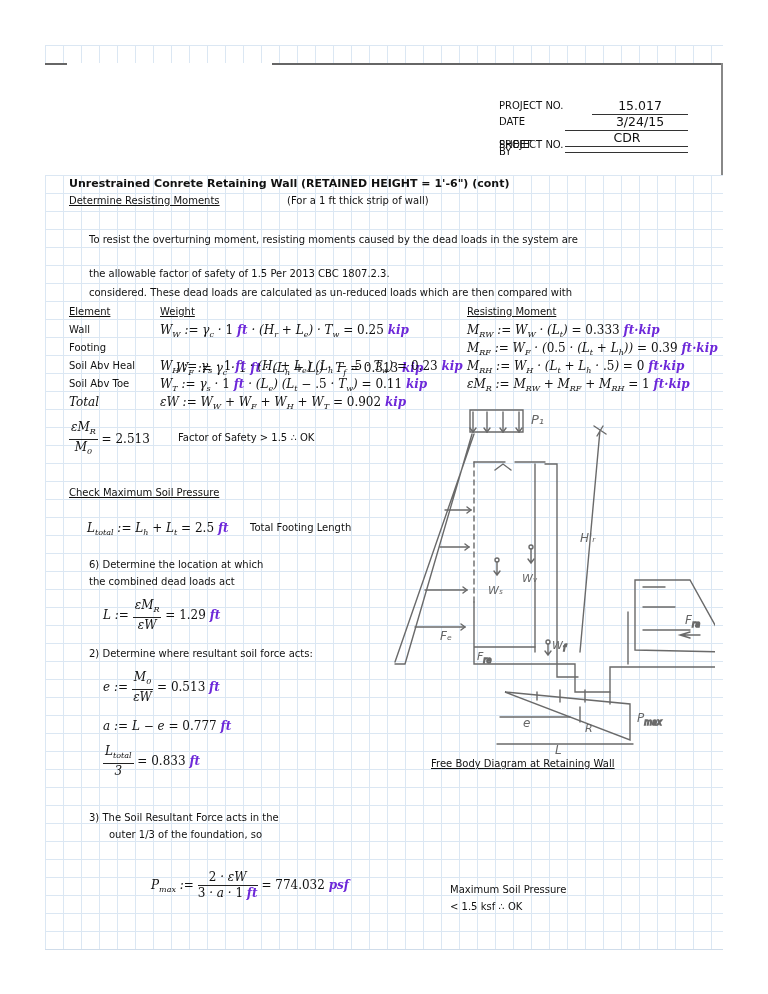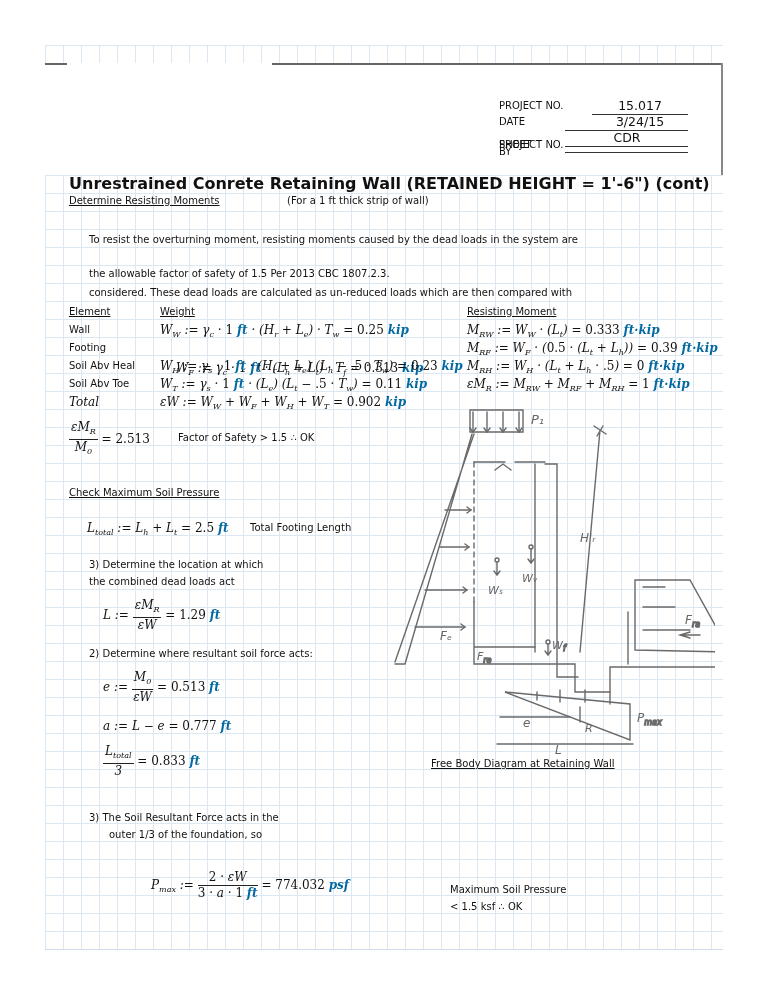"Unrestrained Conrete Retaining Wall" div.t { font-size: 16px -> 11px }
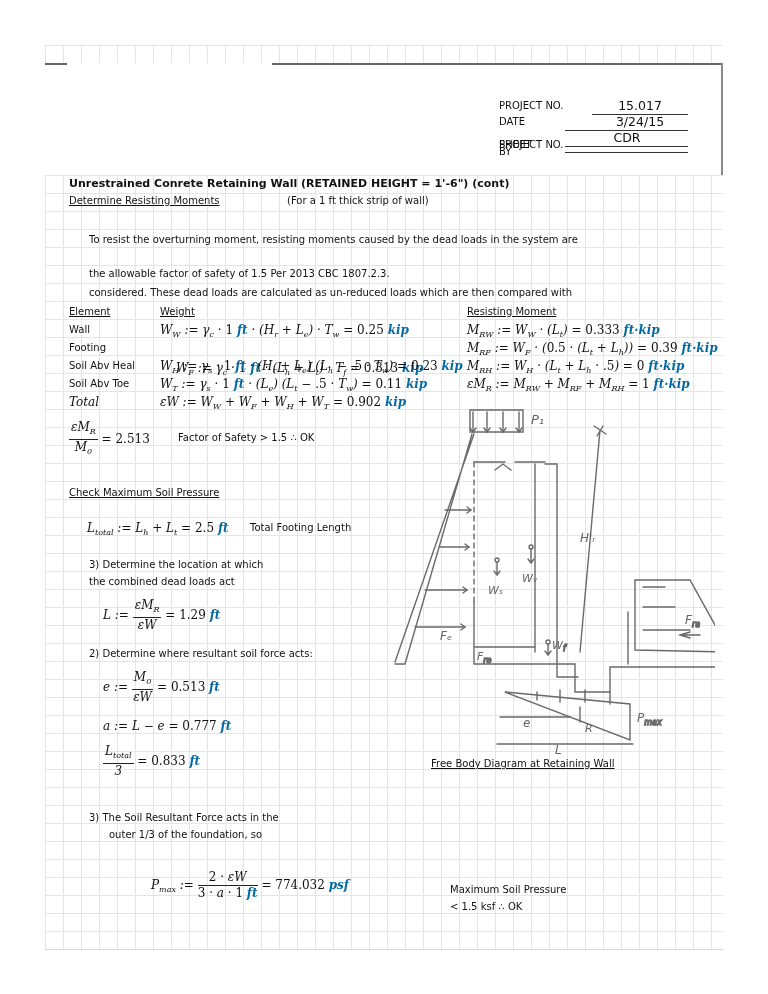"ft" .unit { color: #0369a1 -> #6d28d9 }
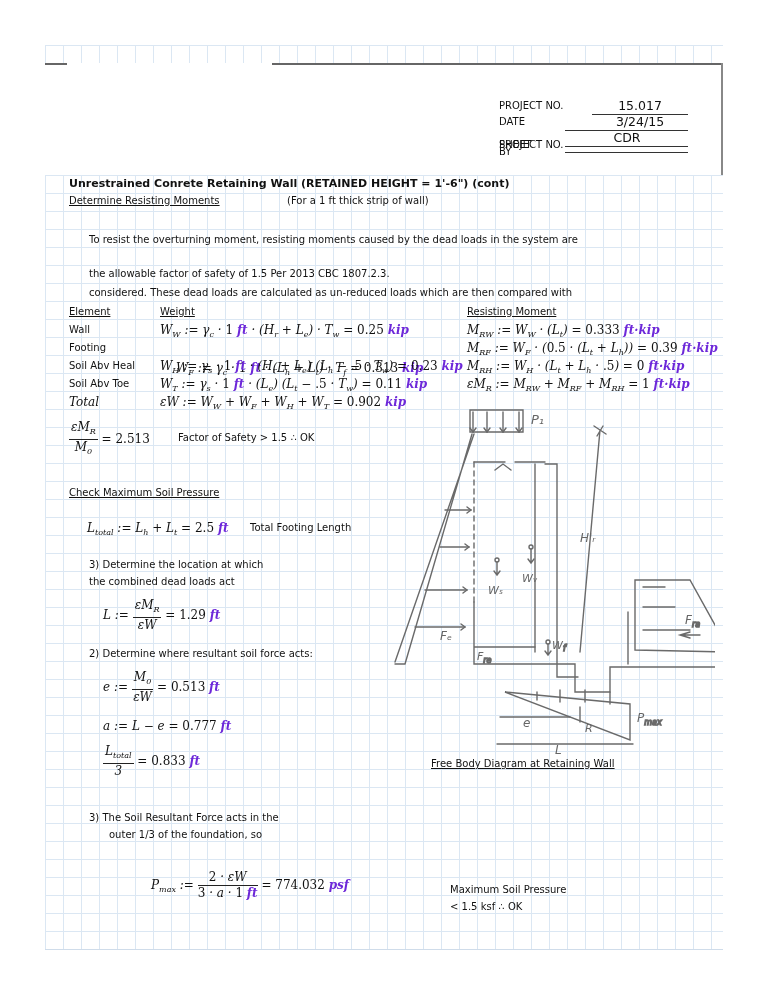"3) Determine the location at" div.t { text: 3 -> 6 }
